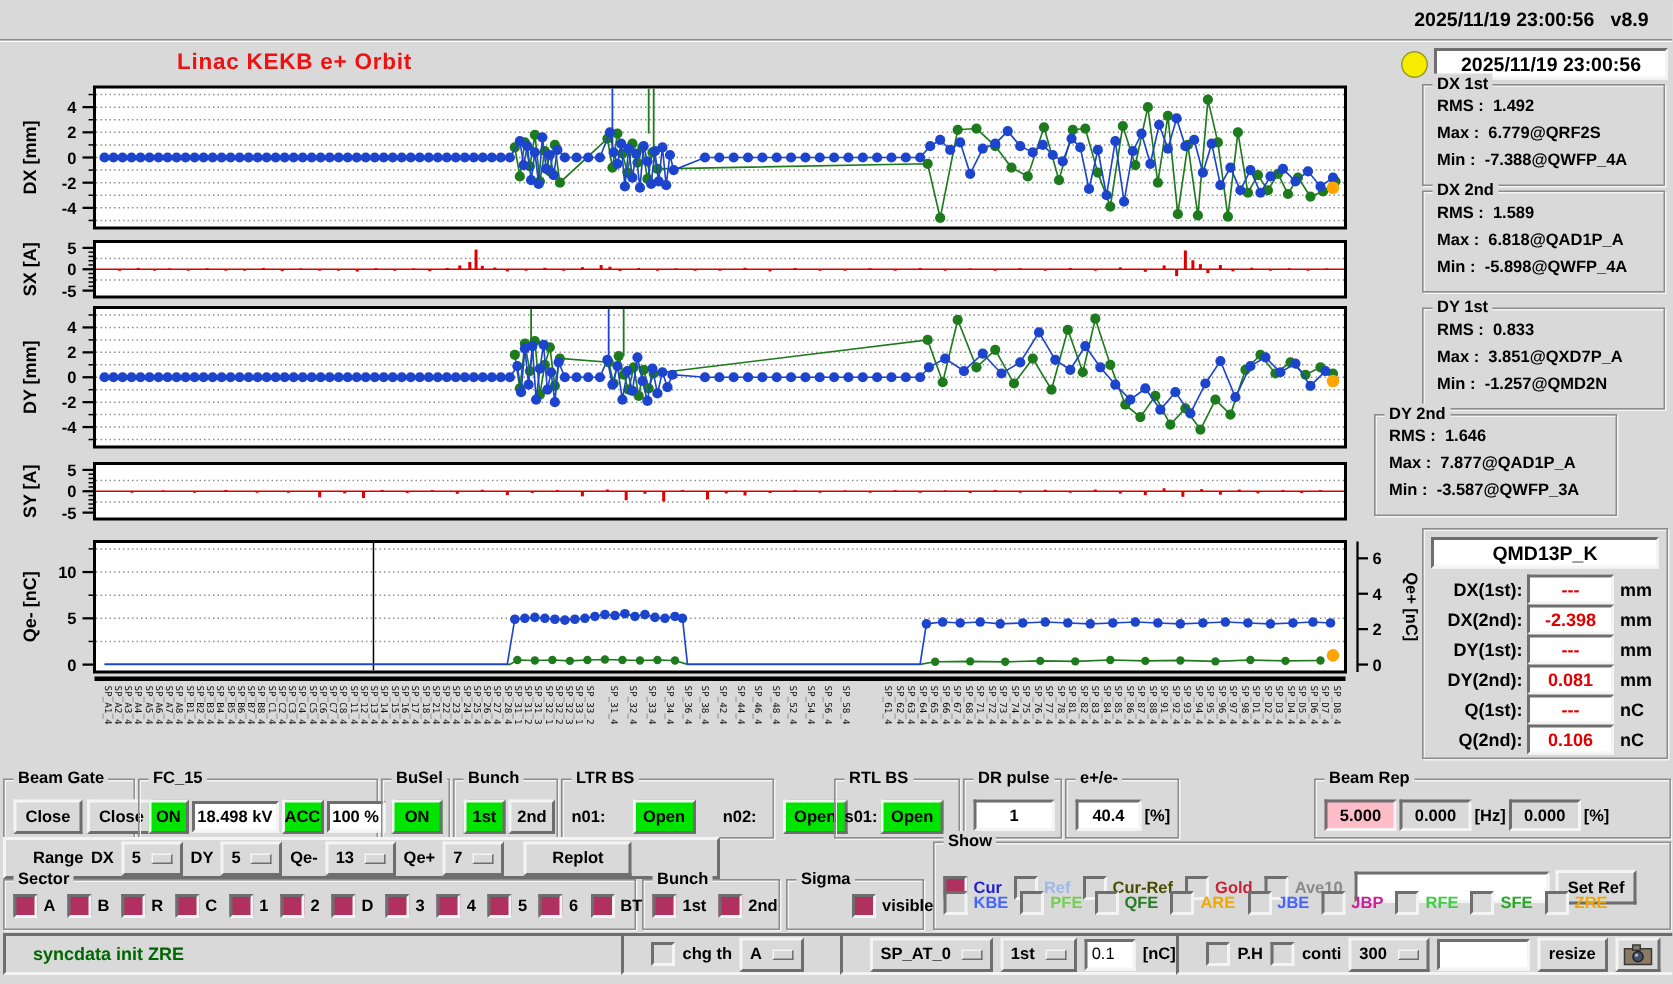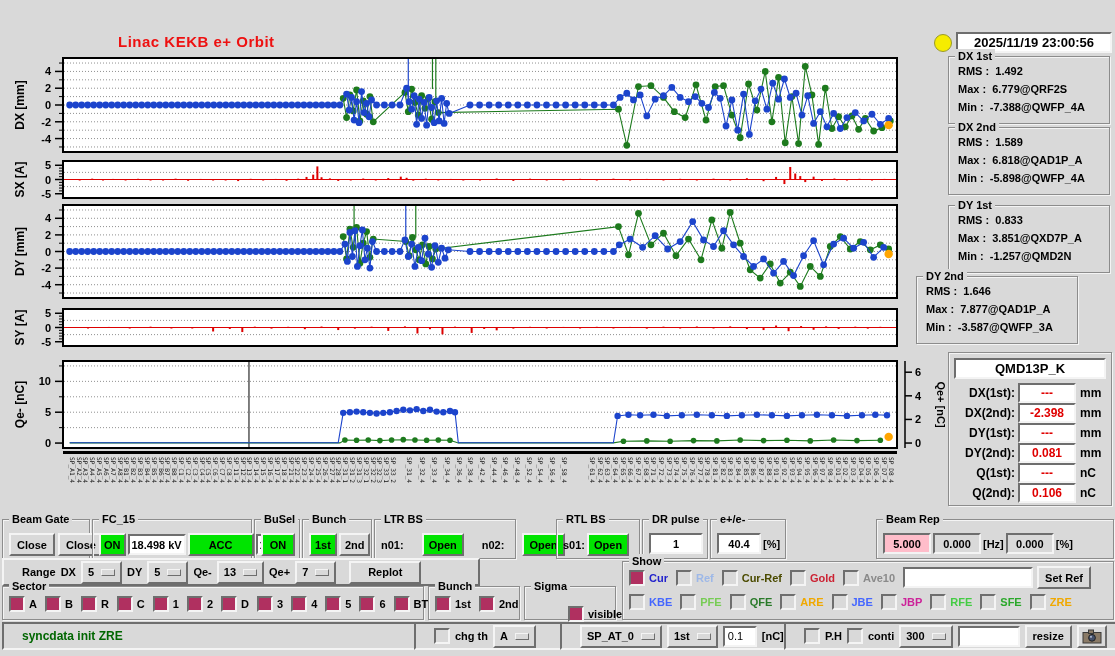"2025/11/19 23:00:56 v8.9" div.abs { html: none -> <div> <div><span>2025/11/19 23:00:56</span> <span>v8.9</span></div> </div> }
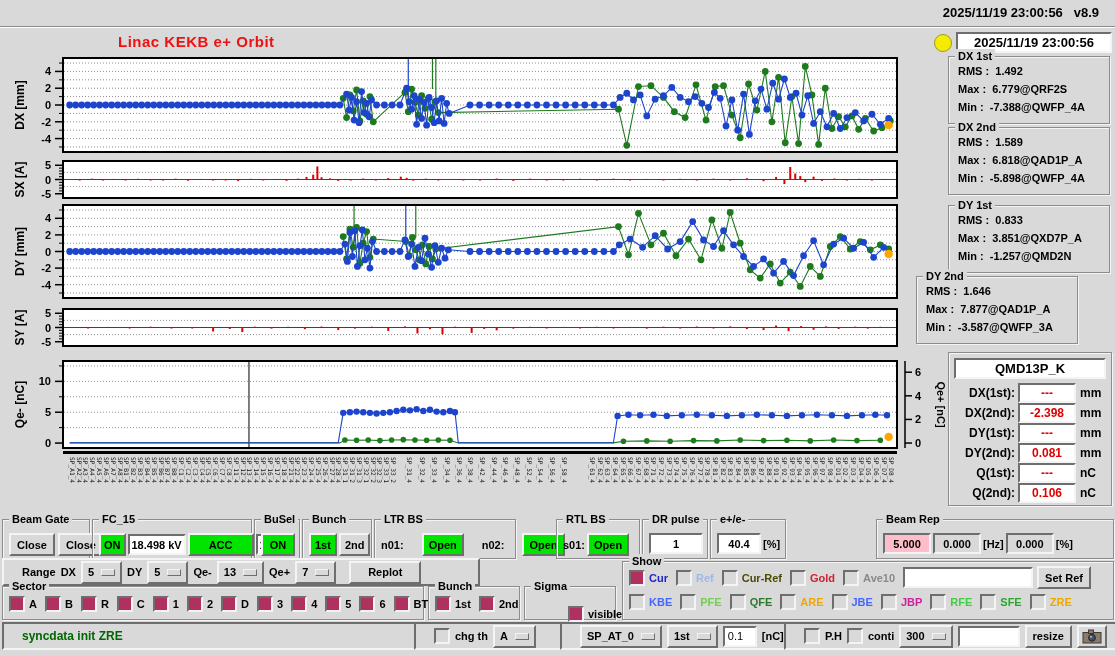"ACC" span.btn { padding: 0 19px -> 0 0 }
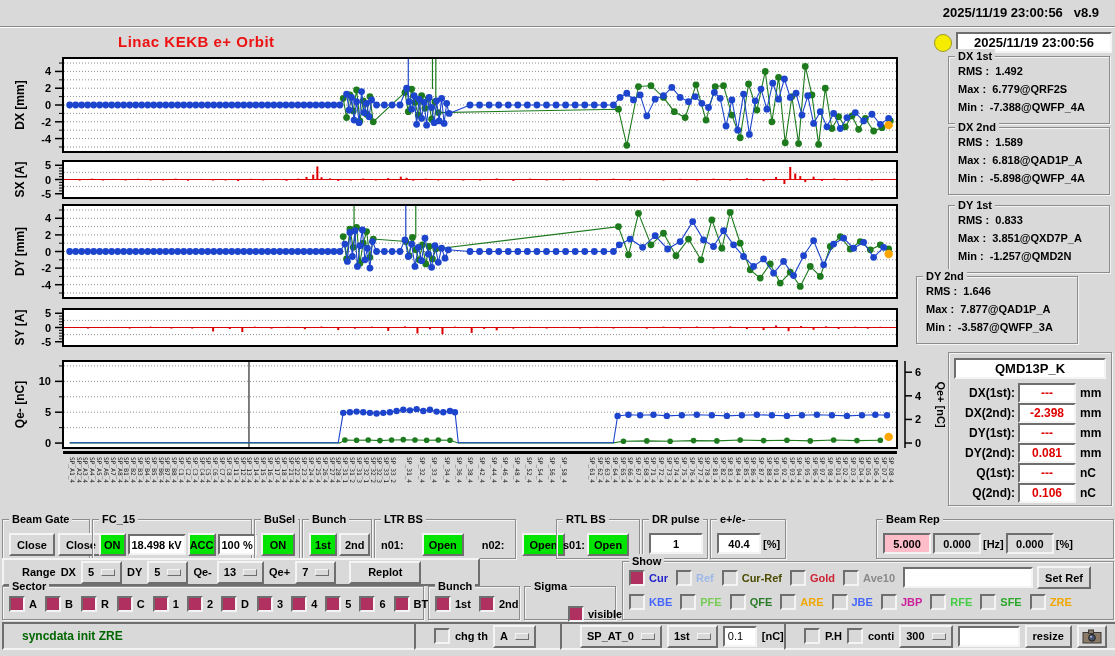"Cur" div.row { top: 4px -> 18px }
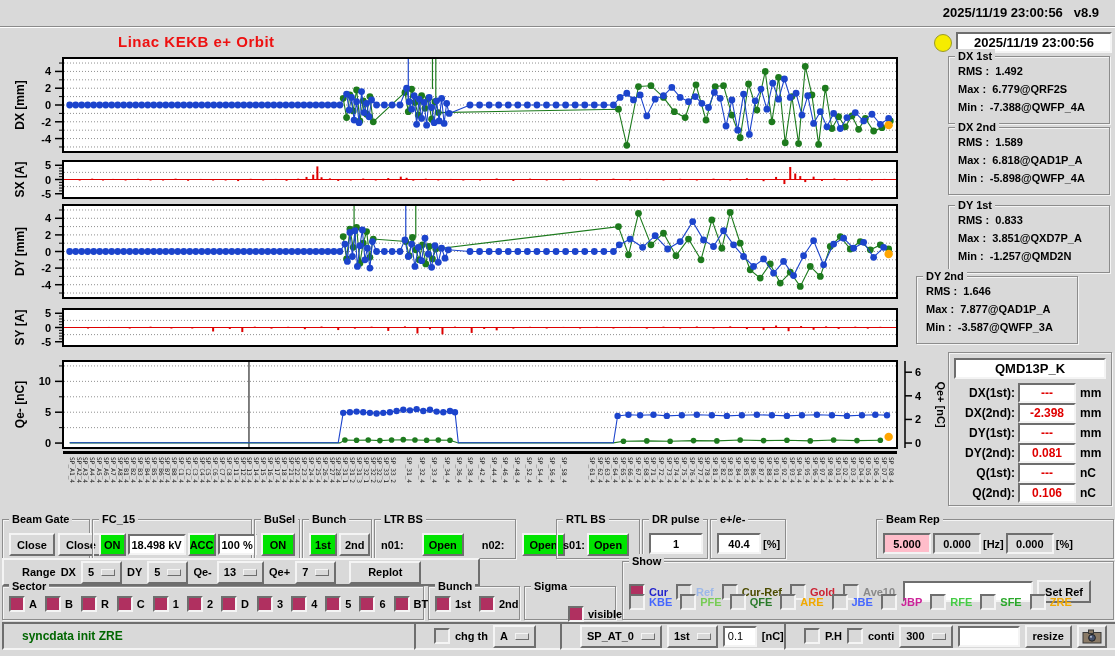"visible" div.row { top: 19px -> 9px }
